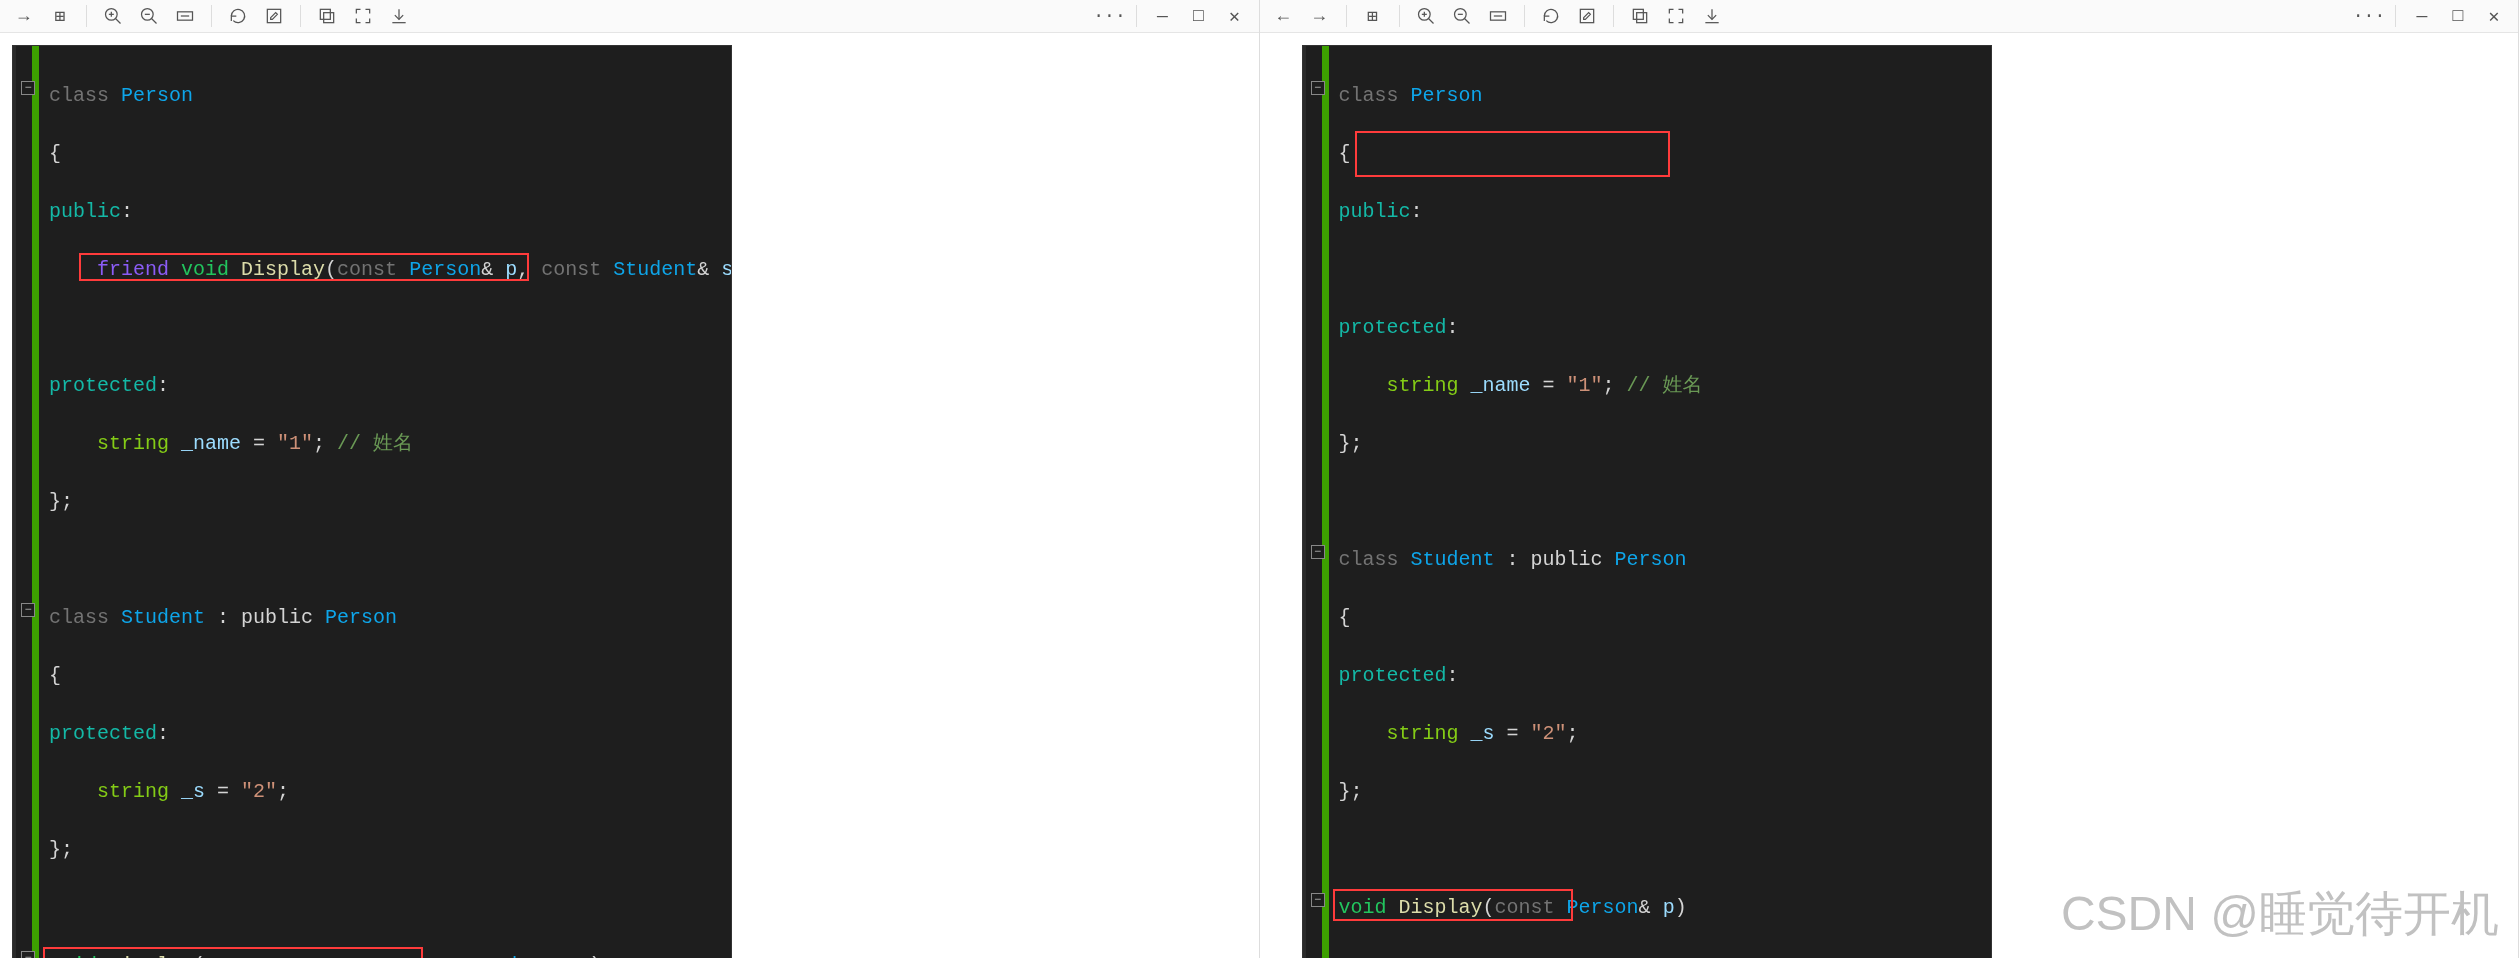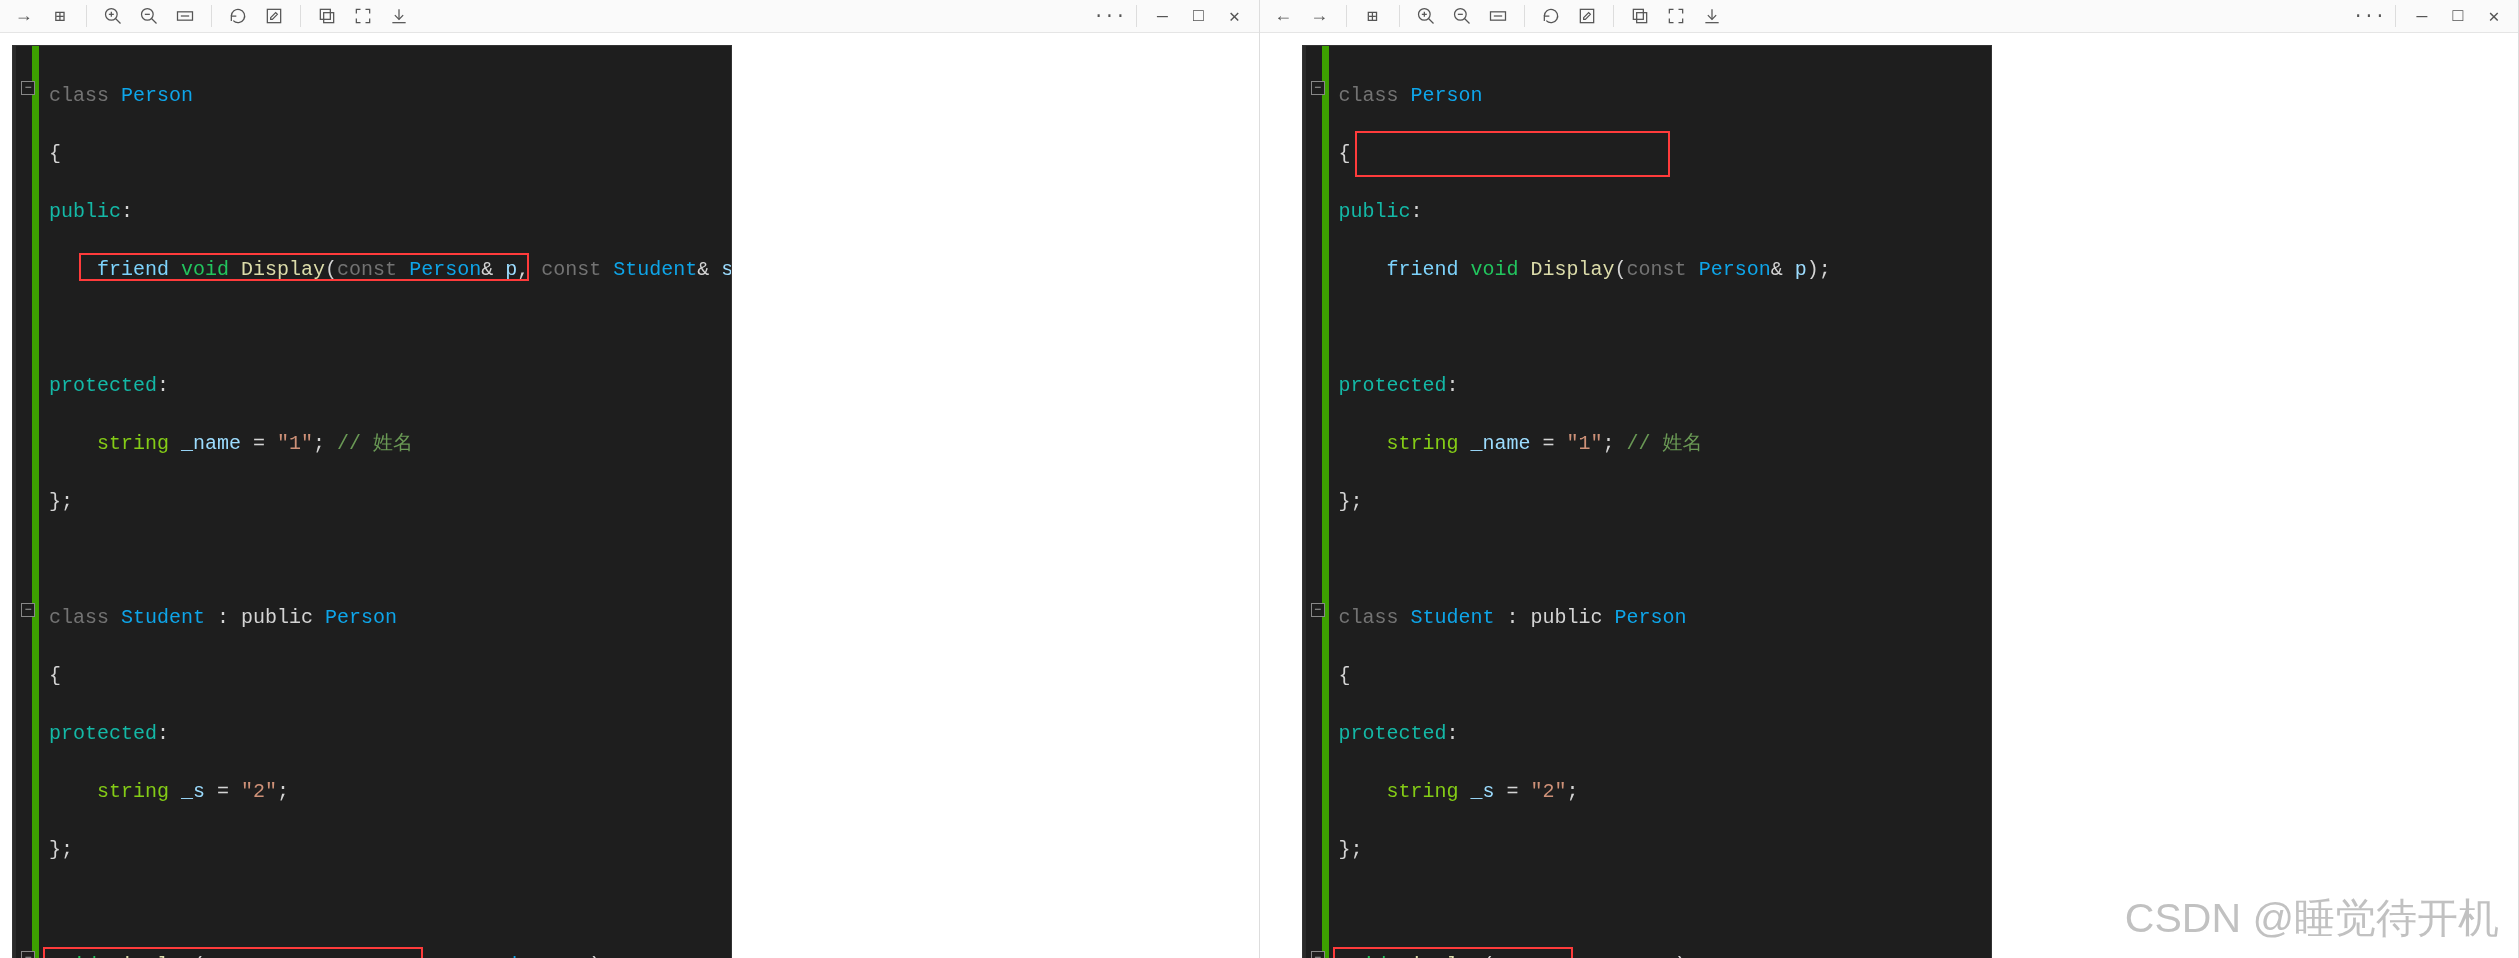"friend" .kw-friend { color: #7dd3fc -> #8b5cf6 }
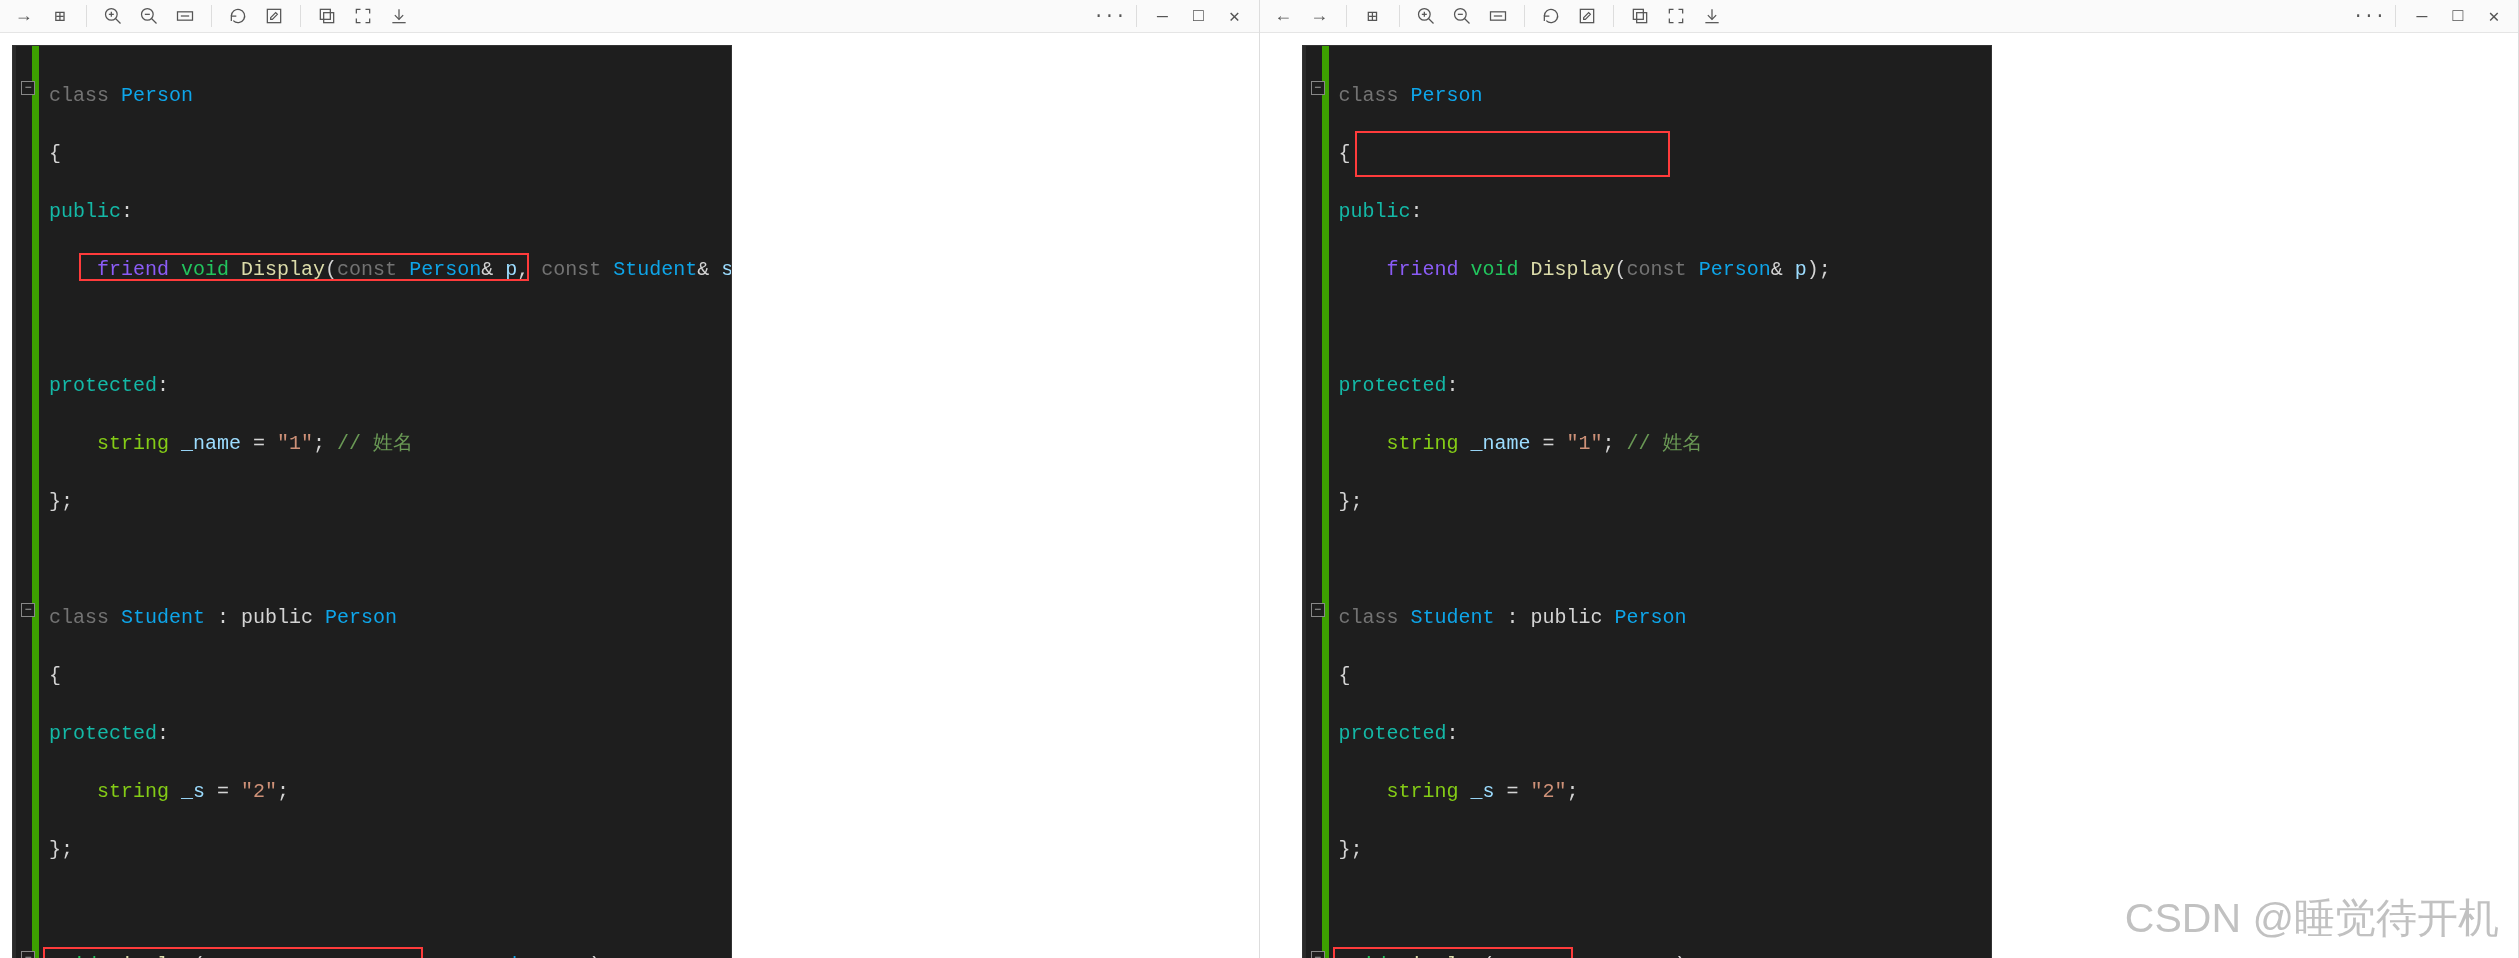"friend void Display(const Person& p);" div.line { html: <div> <span>friend</span> <span>void</span> <span>Display</span><span>(</span><span>const</span> <span>Person</span><span>&amp; </span><span>p</span><span>);</span></div> -> none }
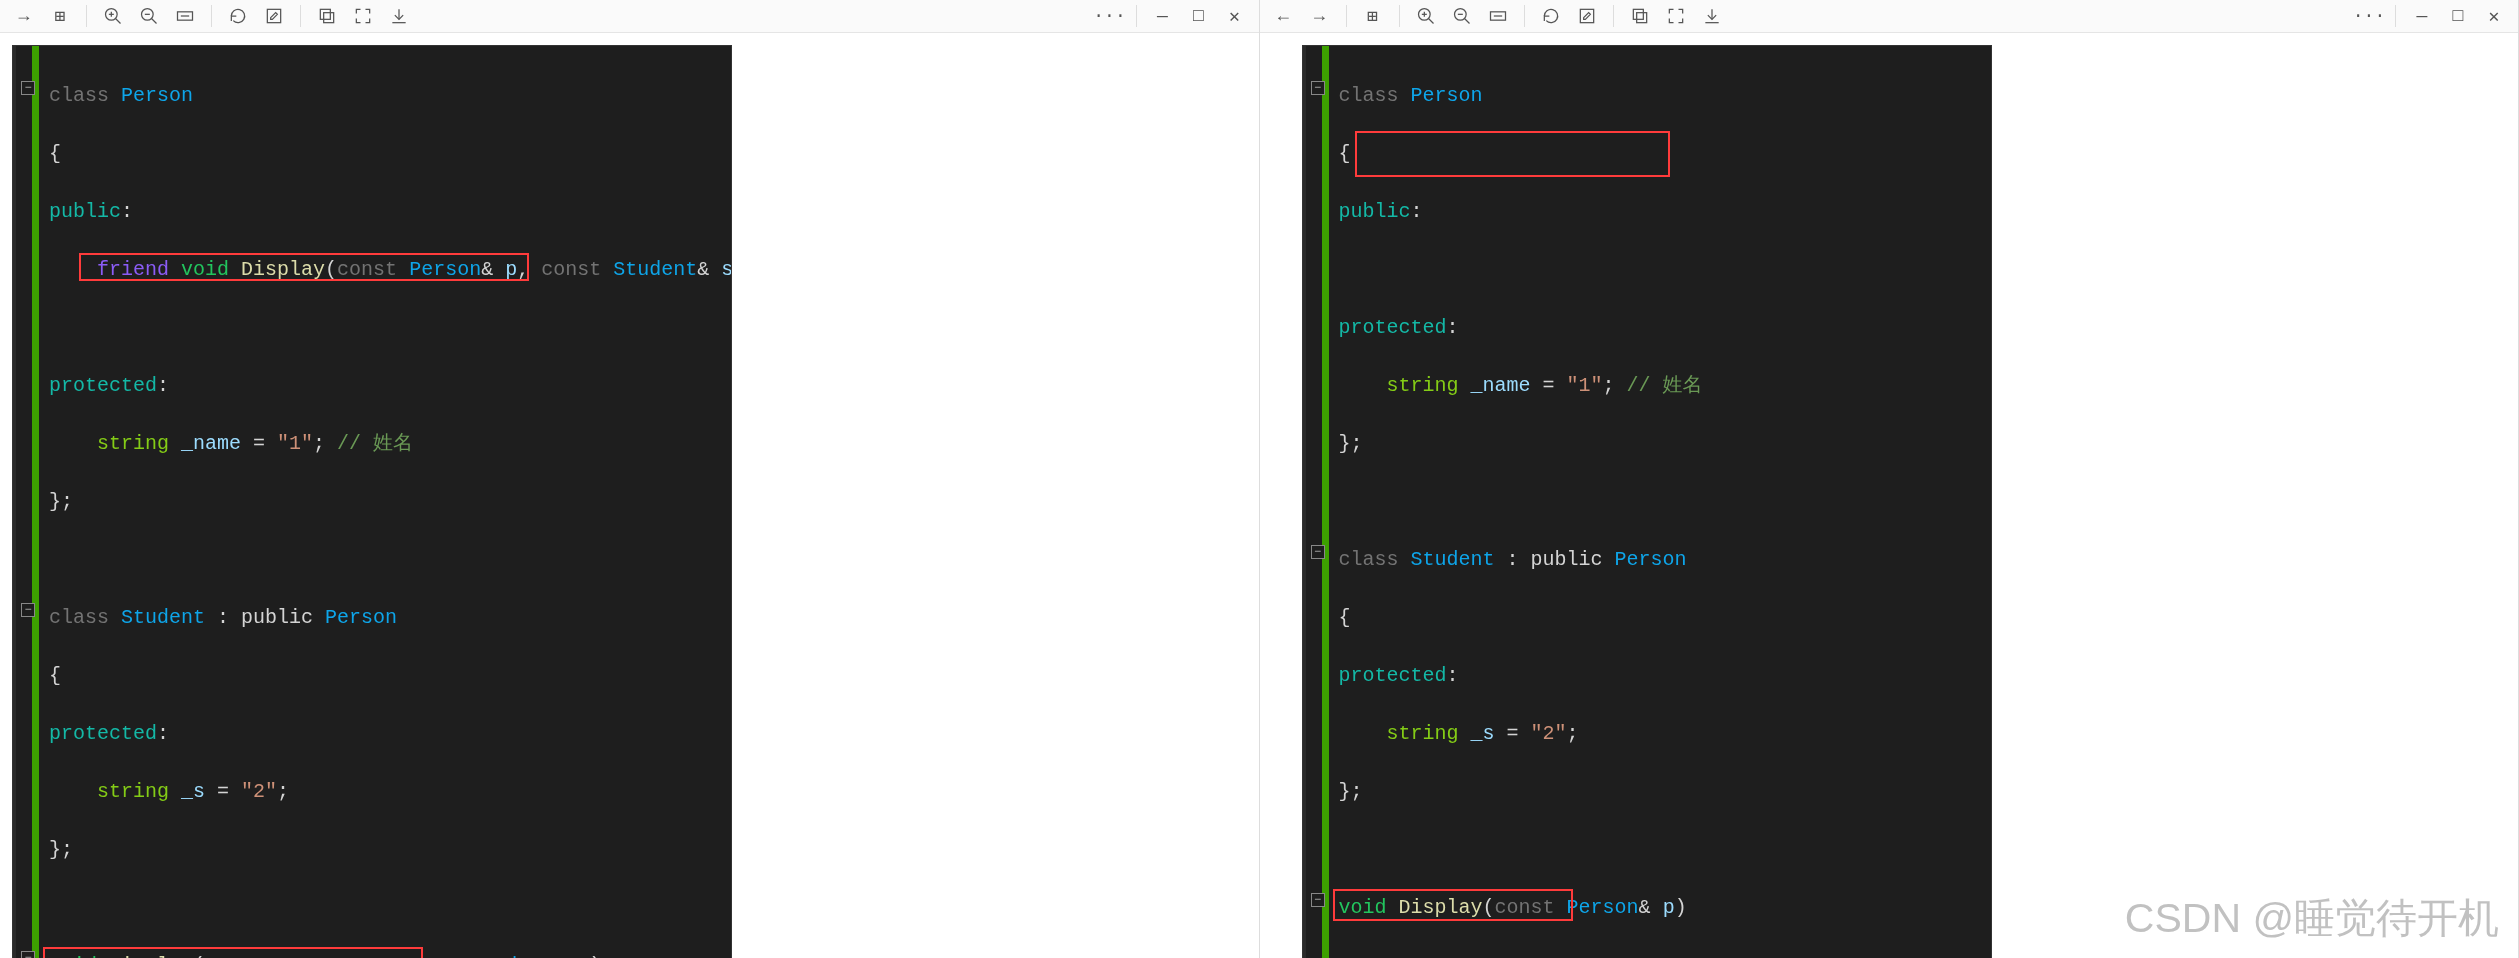"CSDN @睡觉待开机" .watermark { font-size: 41px -> 48px }
